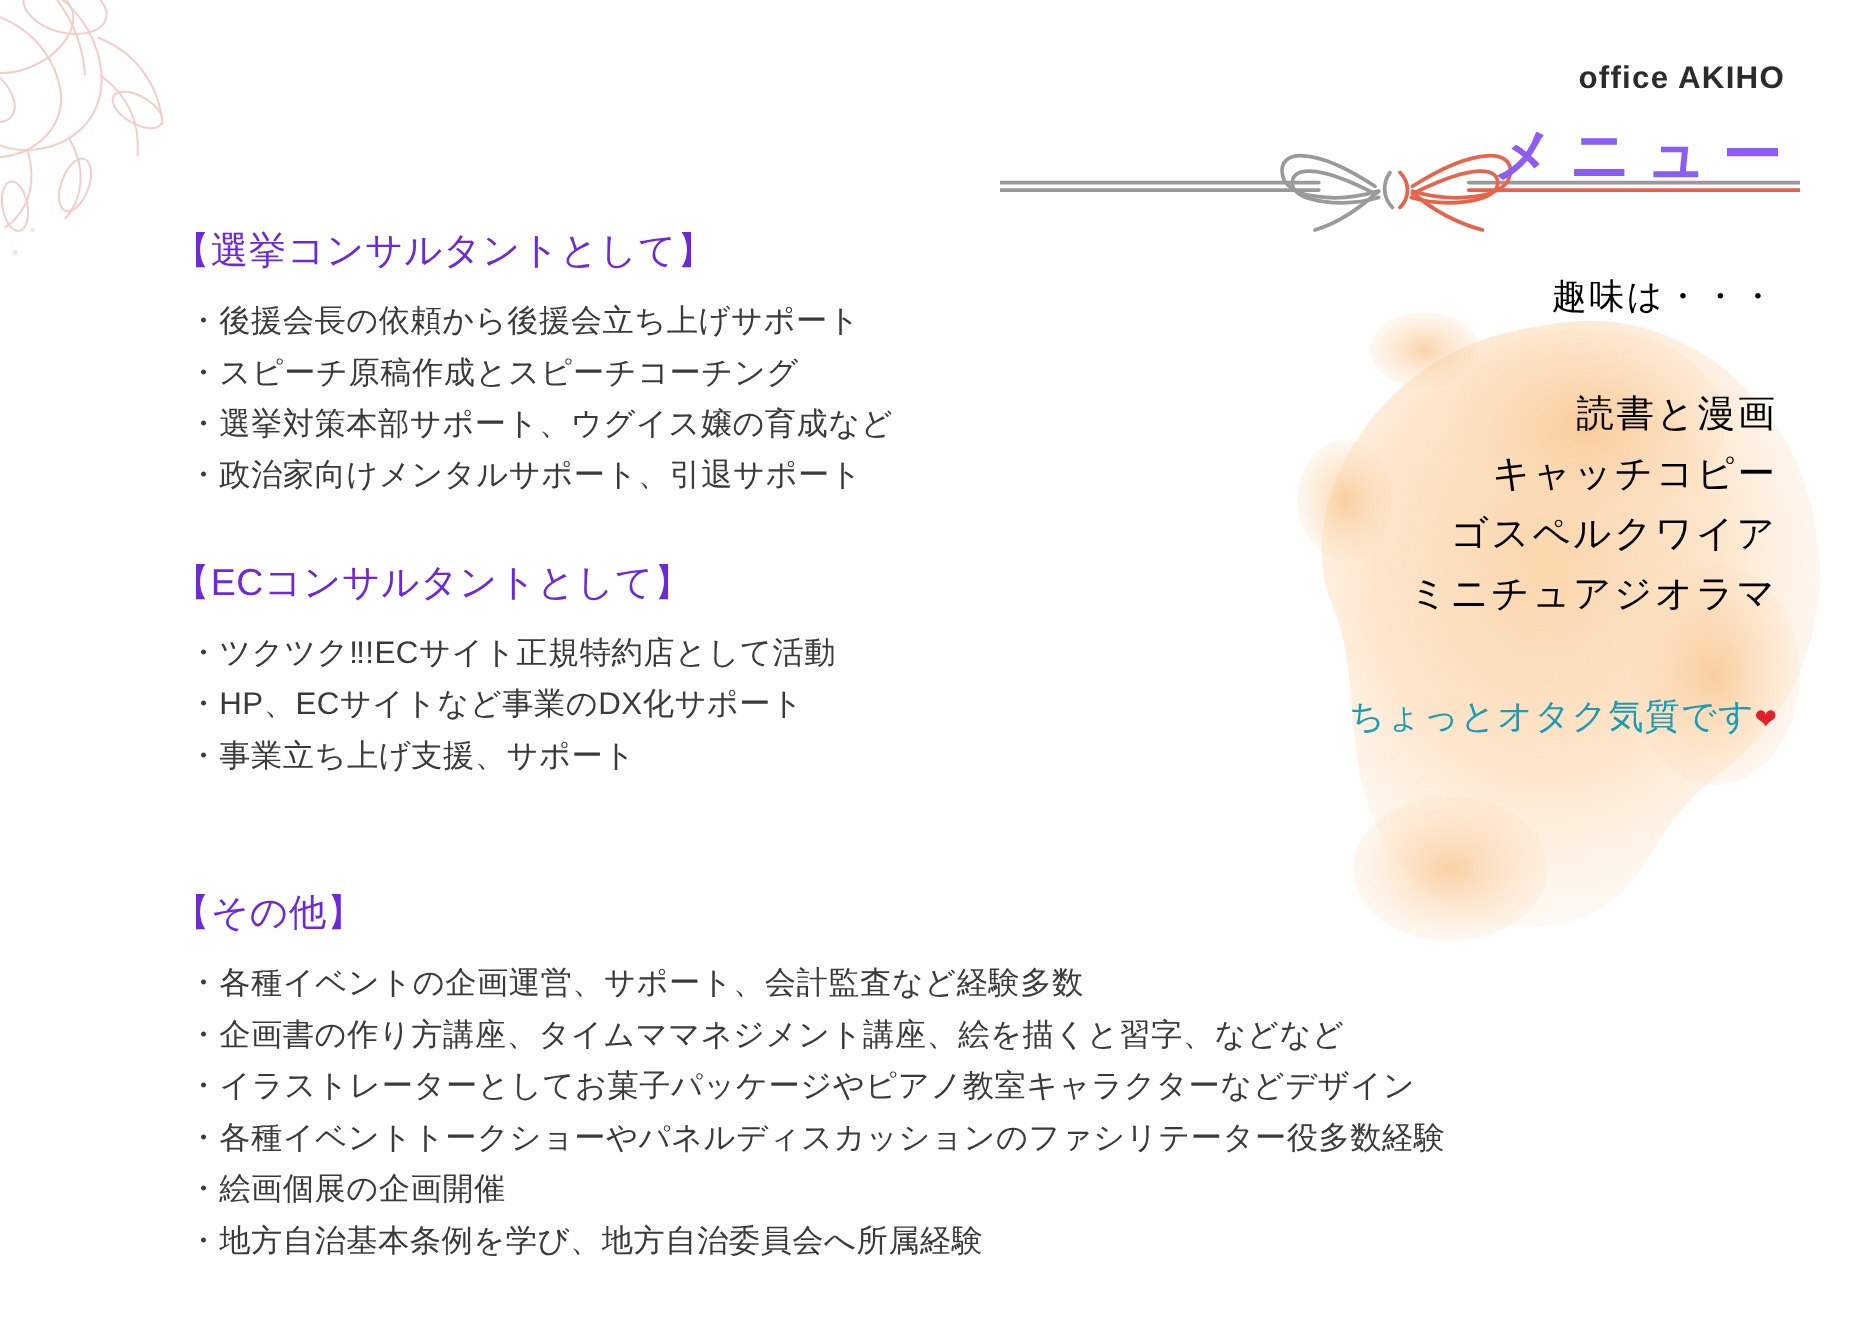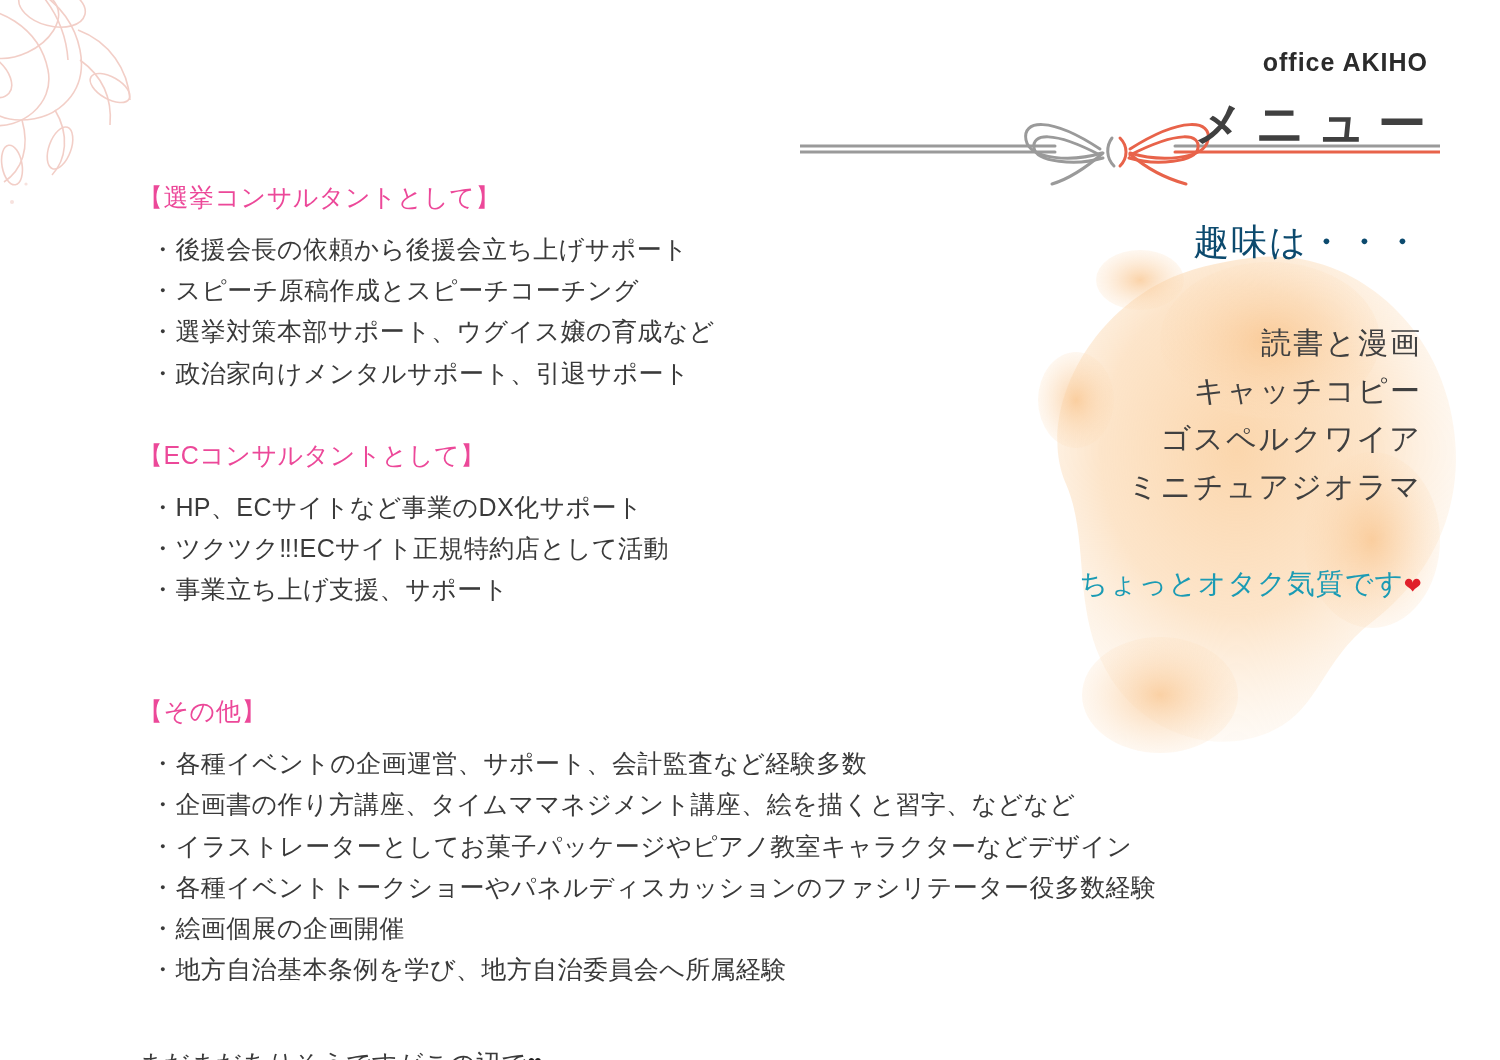"メニュー" .menu-title { color: #404040 -> #8b5cf6 }
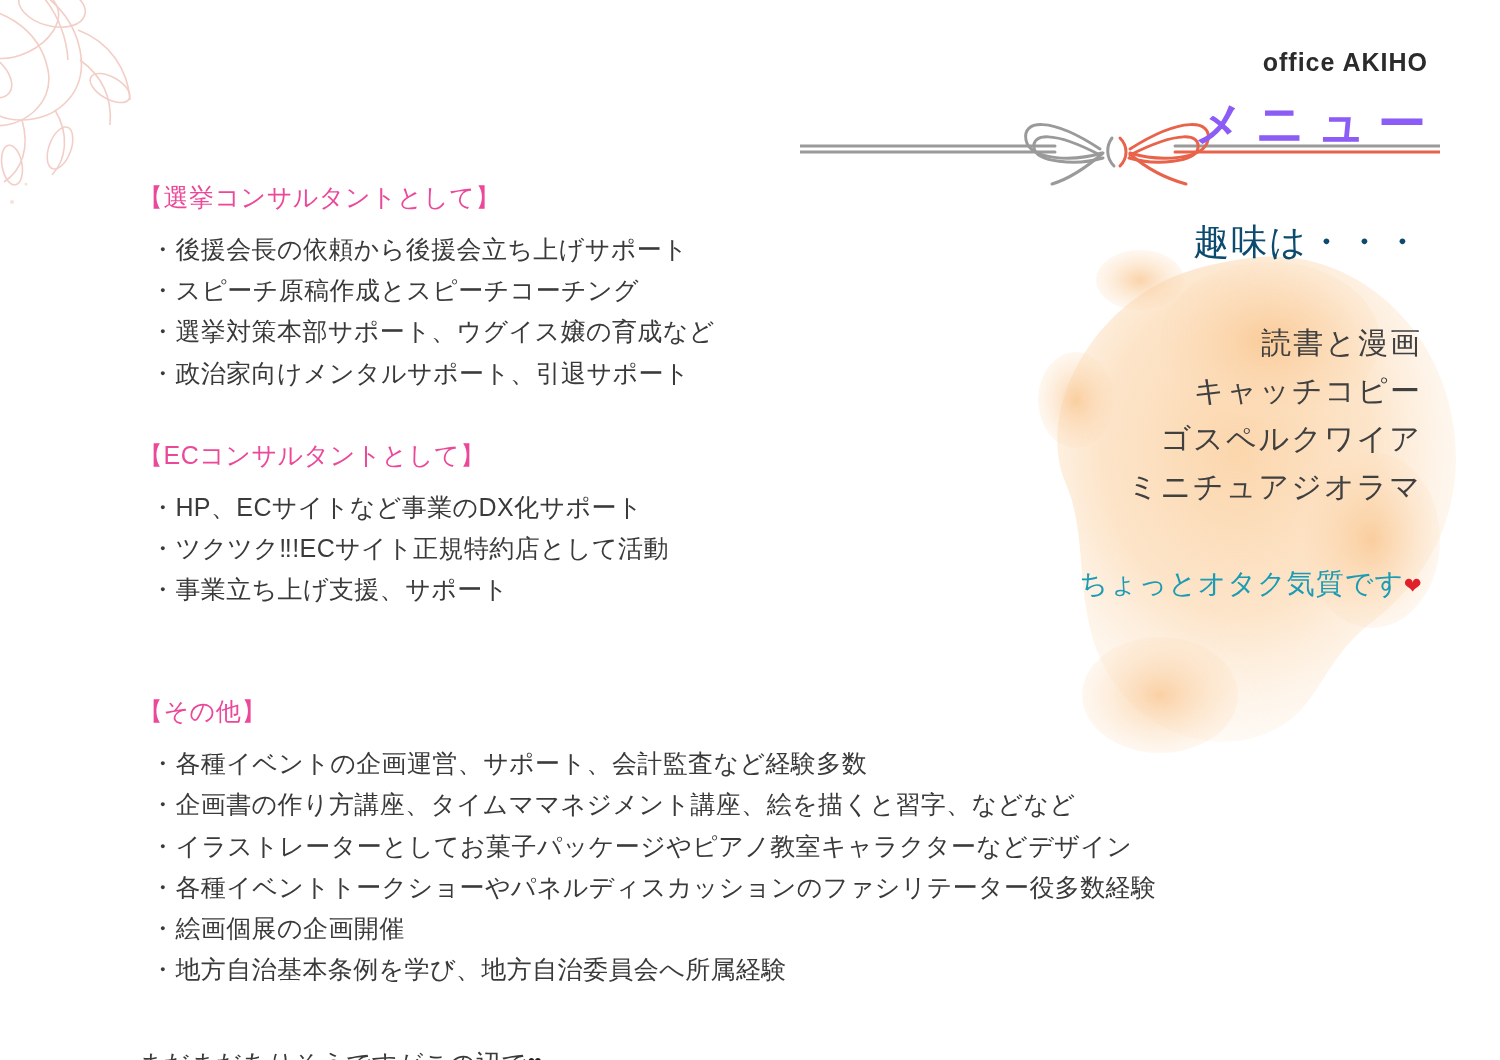"【選挙コンサルタントとして】" .sec-head { color: #ec4899 -> #6d28d9; font-size: 25px -> 30px }
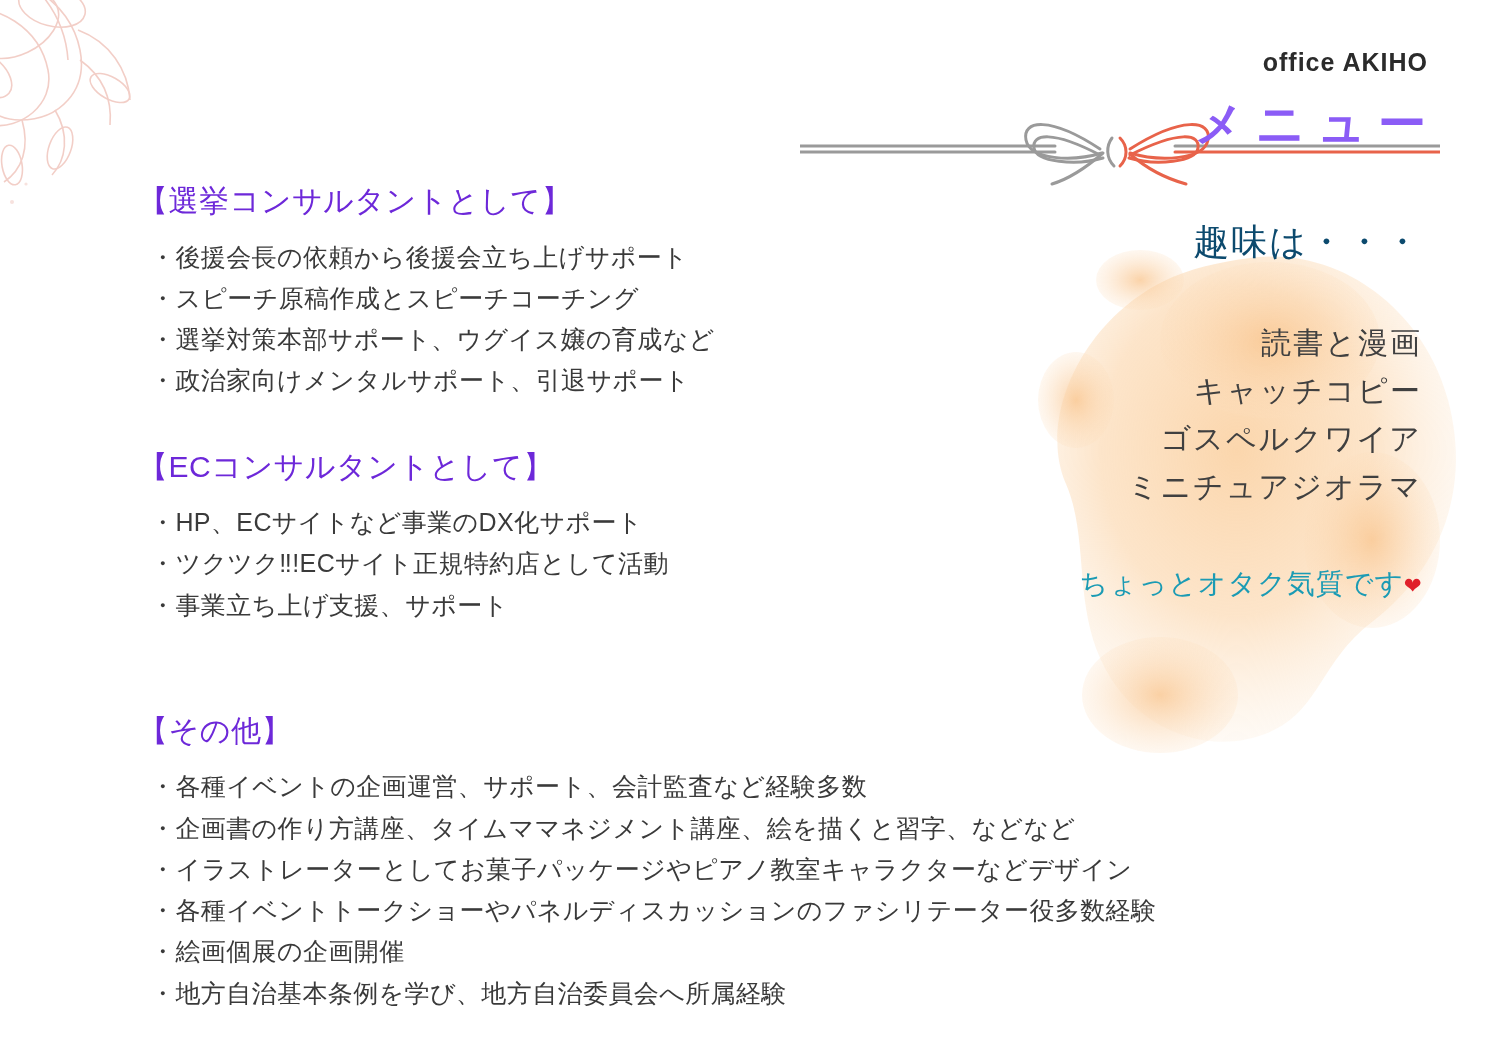"趣味は・・・" .hobby-lead { color: #0c4a6e -> #000000; font-size: 36px -> 28px }
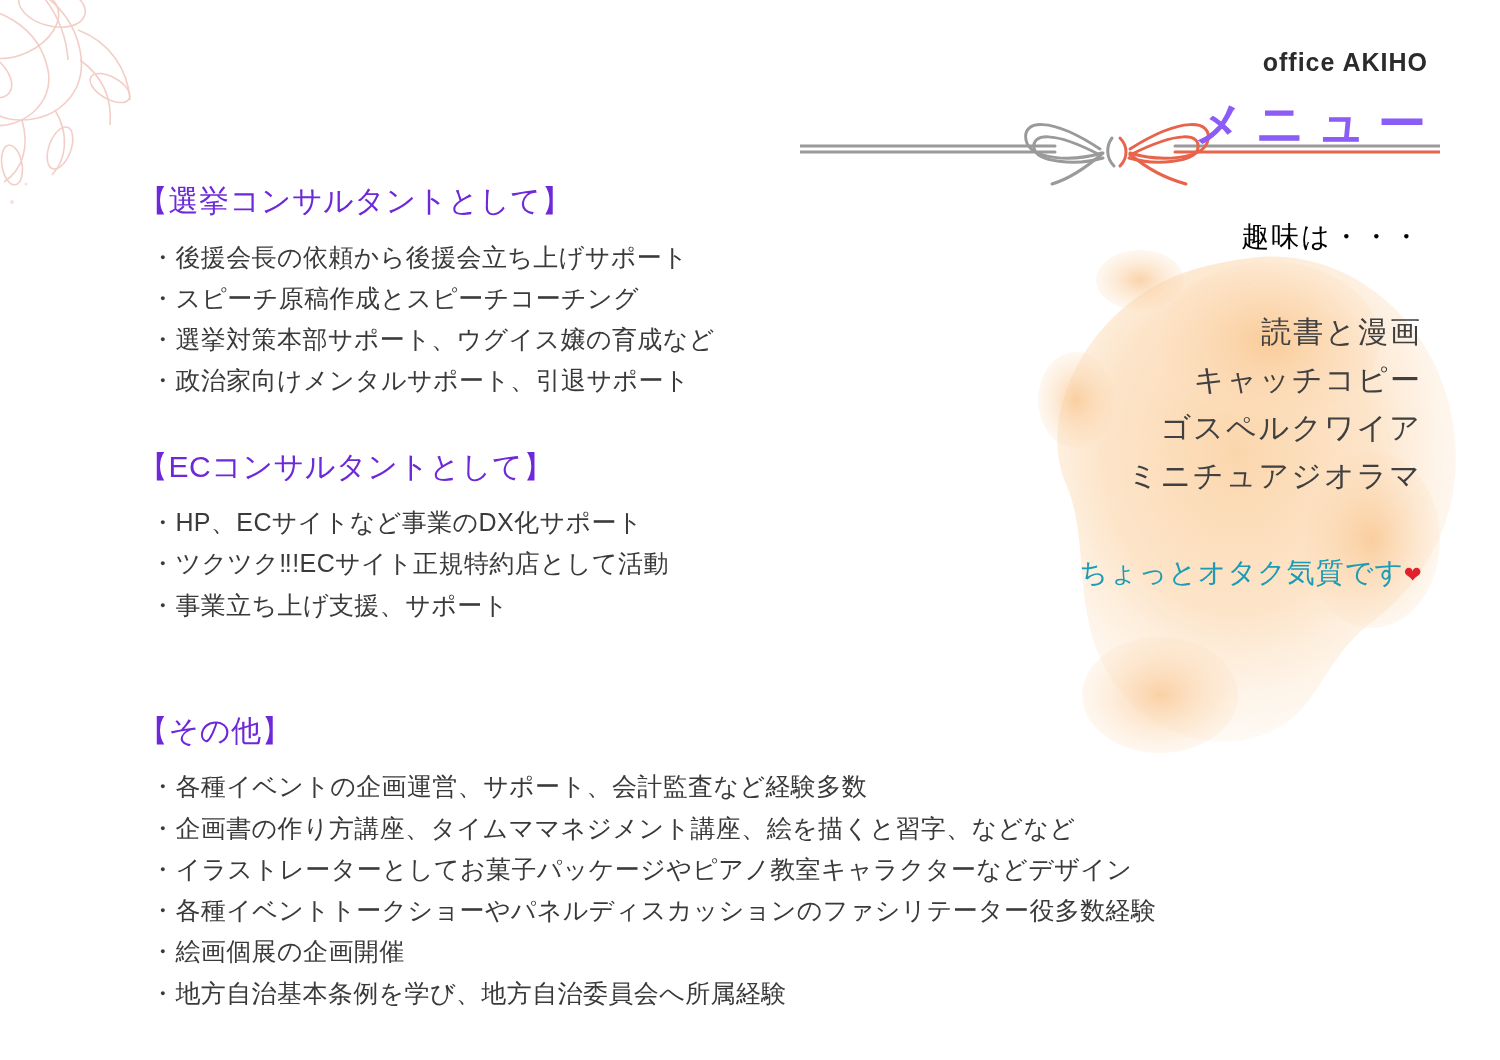"読書と漫画" .hobby-list li { color: #404040 -> #000000 }
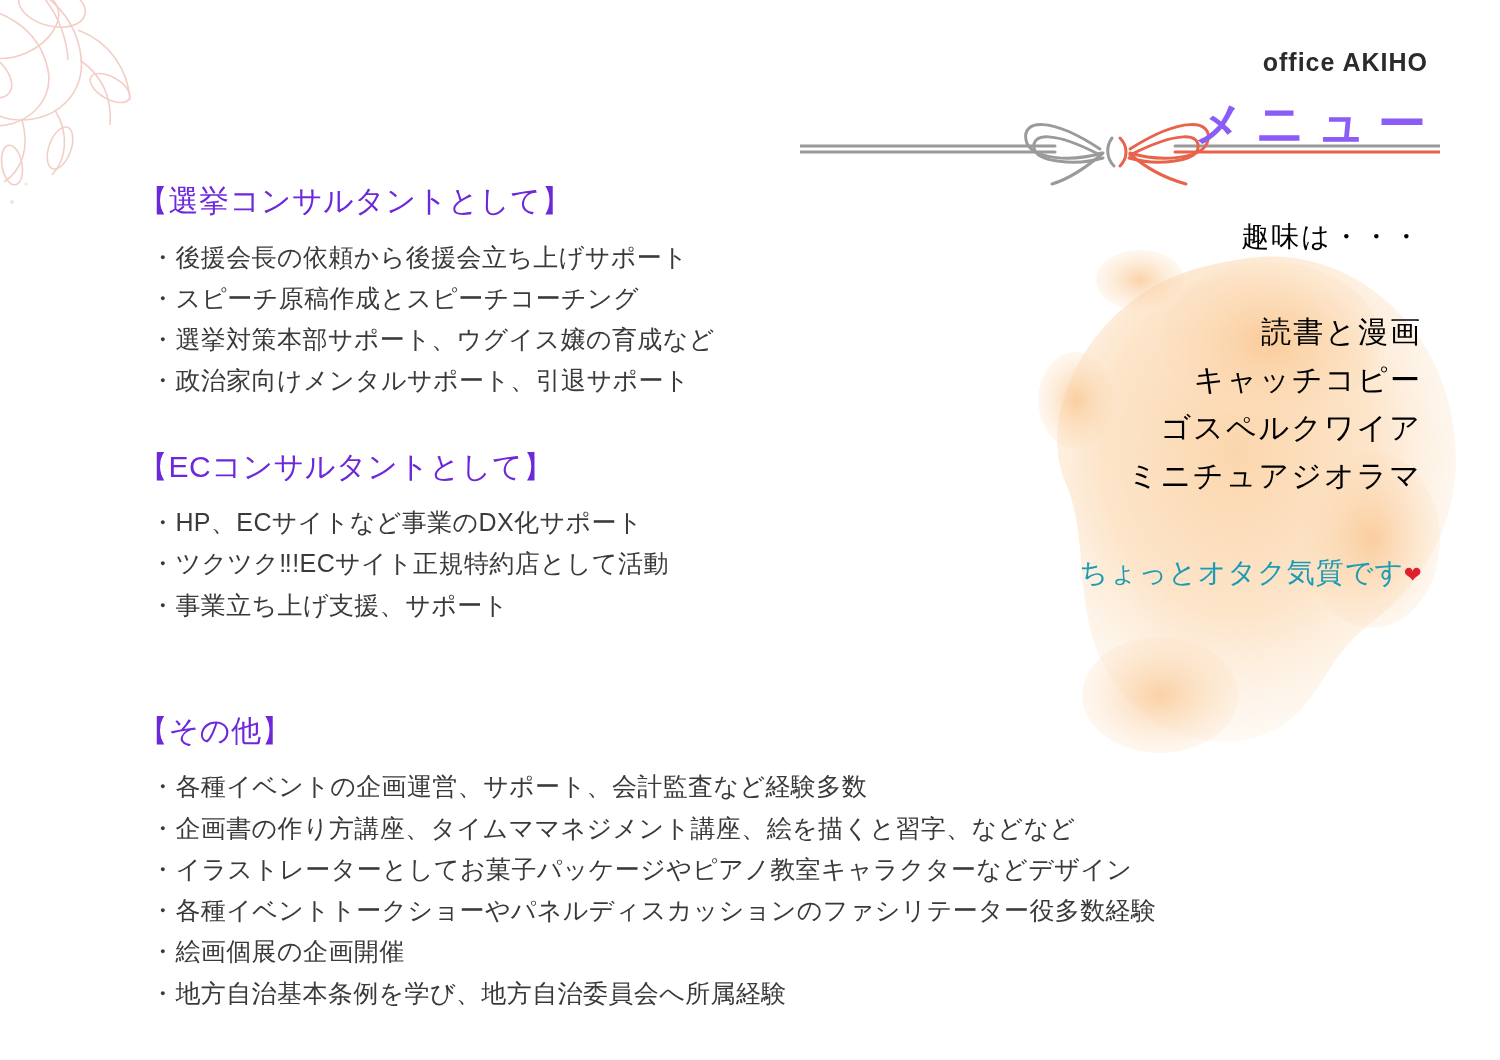"・HP、ECサイトなど事業のDX化サポート" li { order: before "・ツクツク‼!ECサイト正規特約店として活動" -> after "・ツクツク‼!ECサイト正規特約店として活動" }
